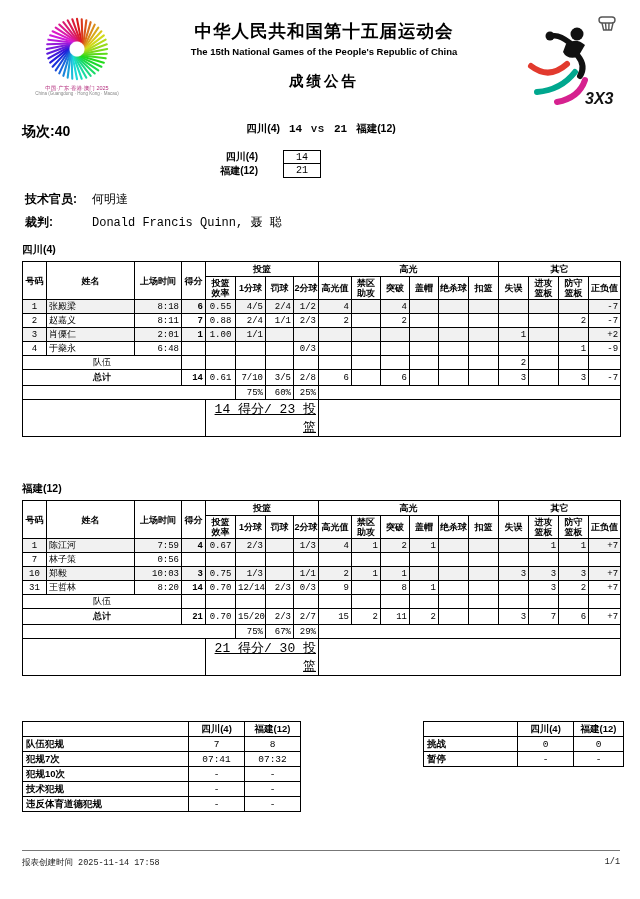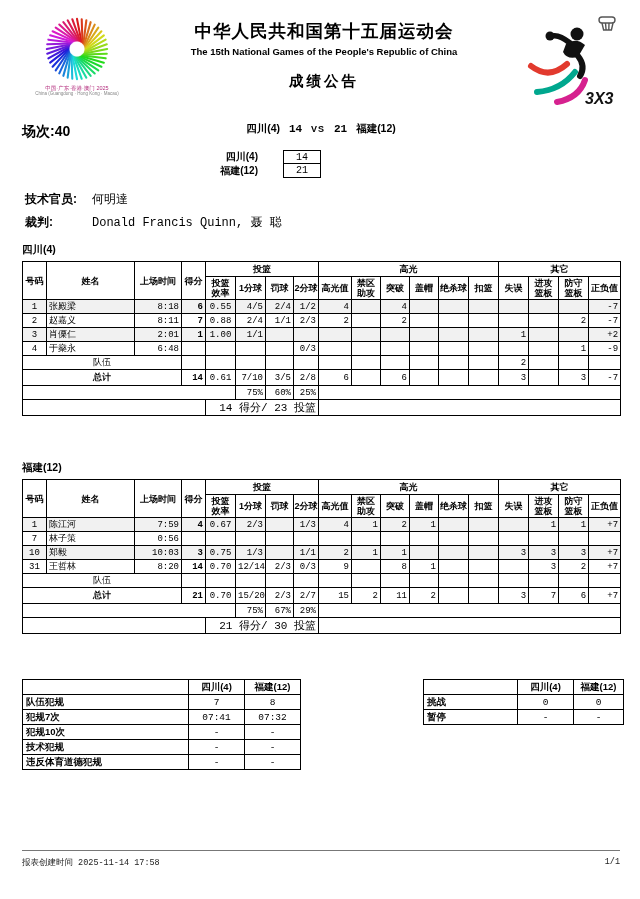"14 得分/ 23 投篮" td.sum { font-size: 11px -> 13px; text-decoration: none -> underline }
